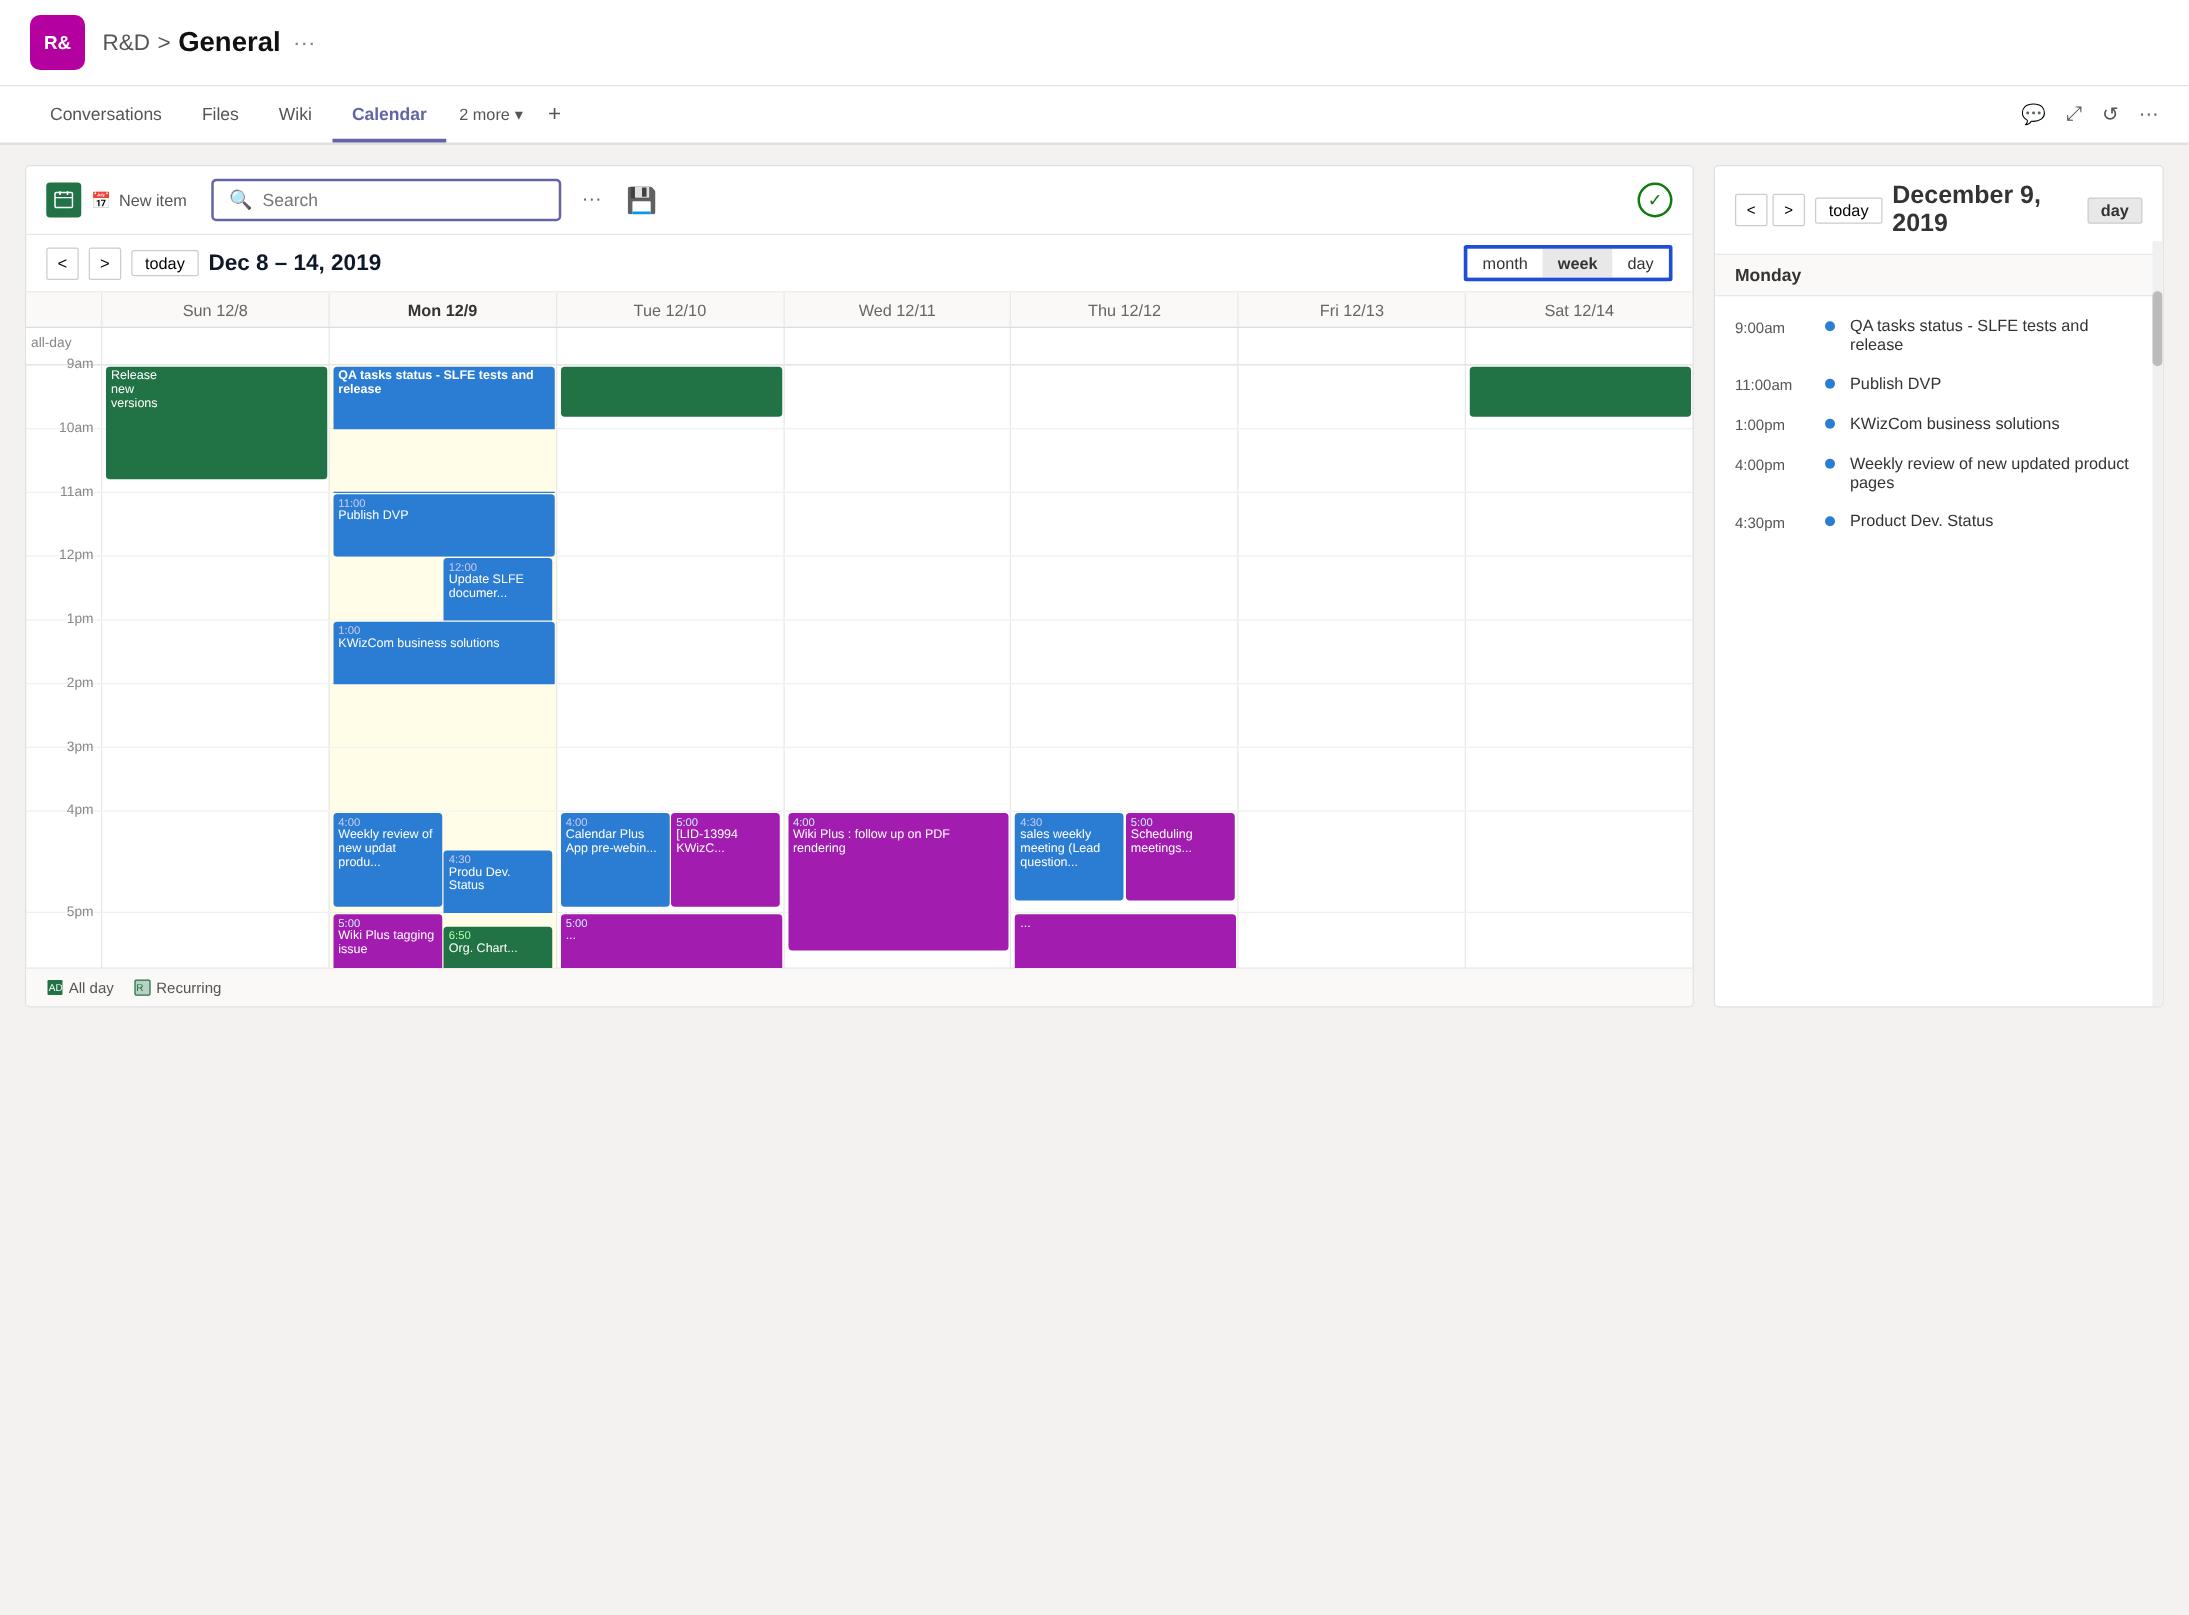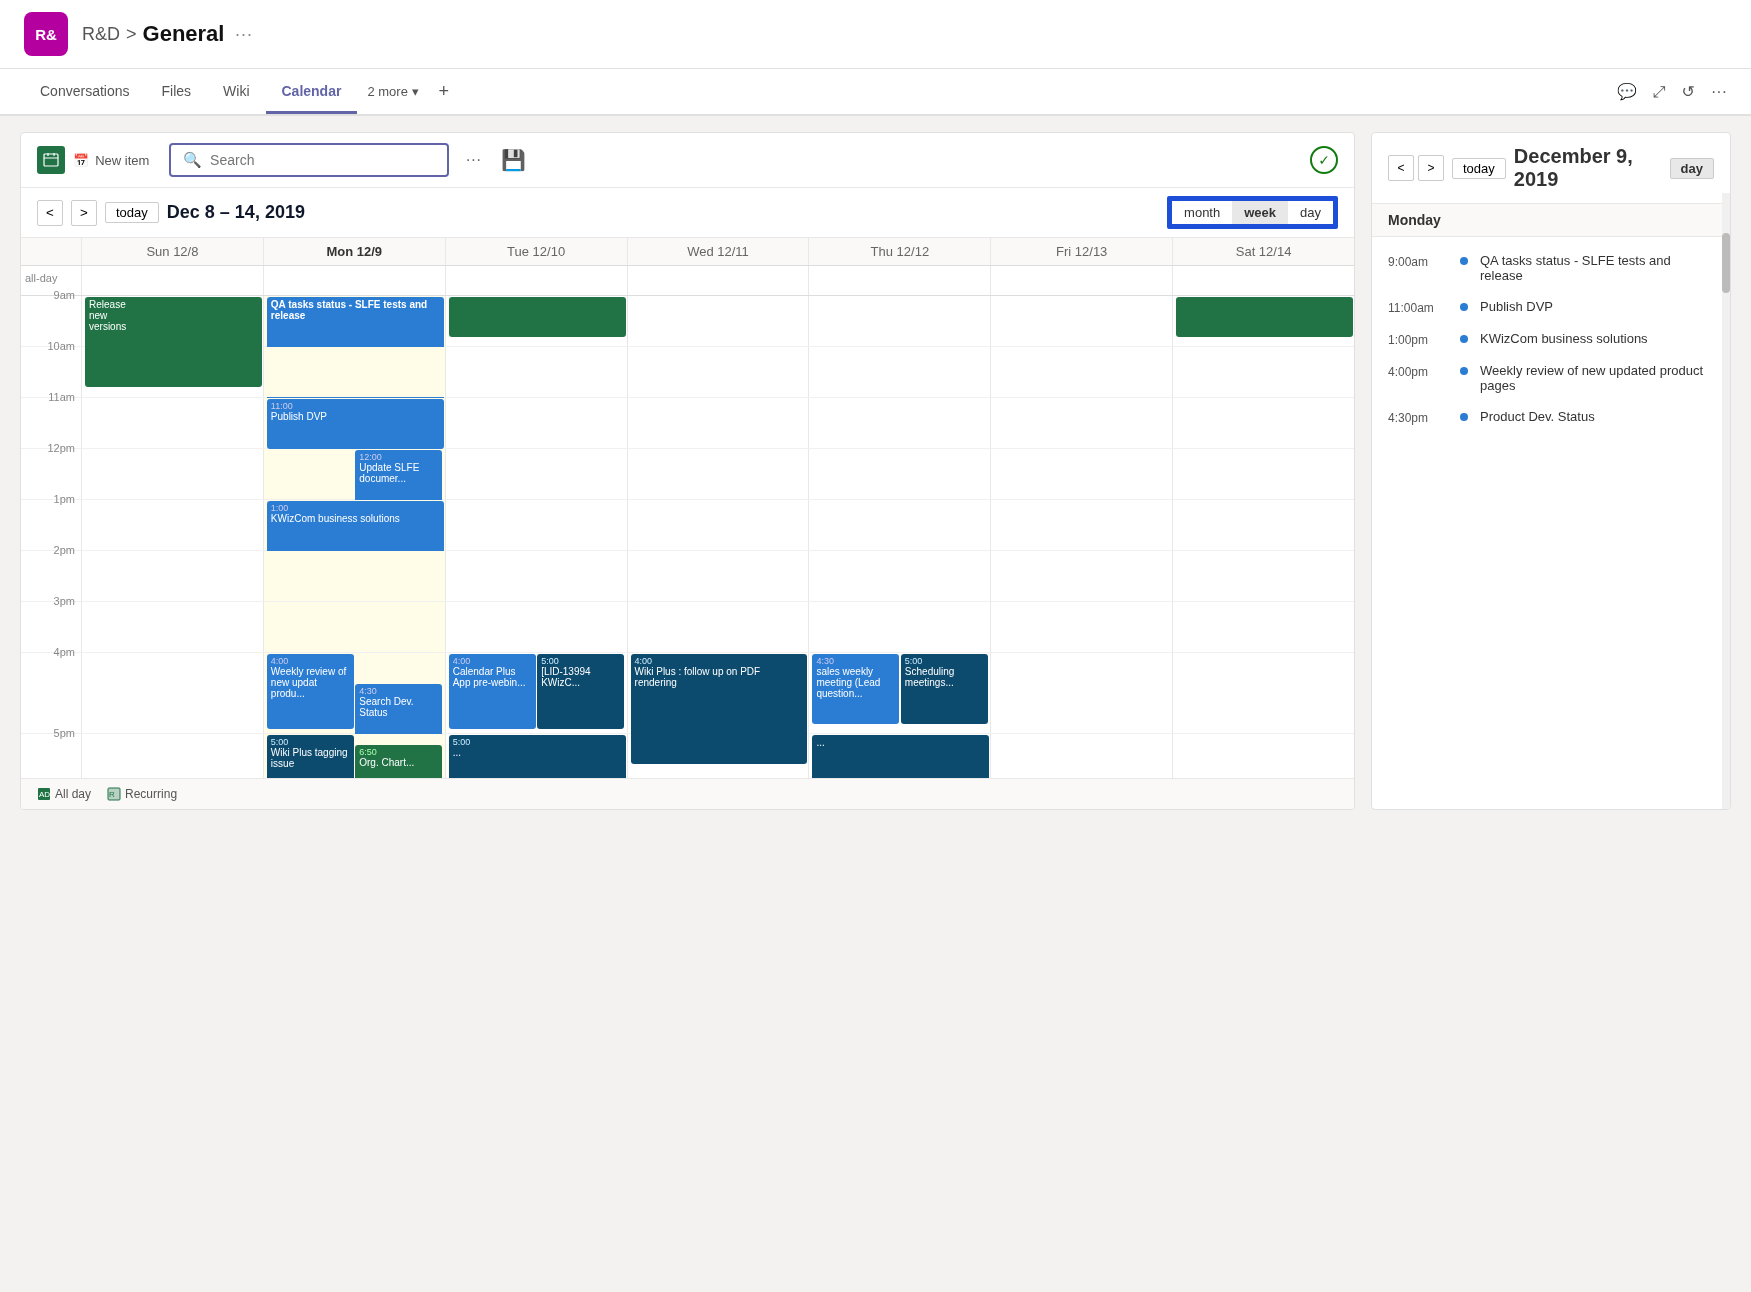"month" .view-btns { border: 5px solid #1d4ed8 -> 3px solid #1d4ed8 }
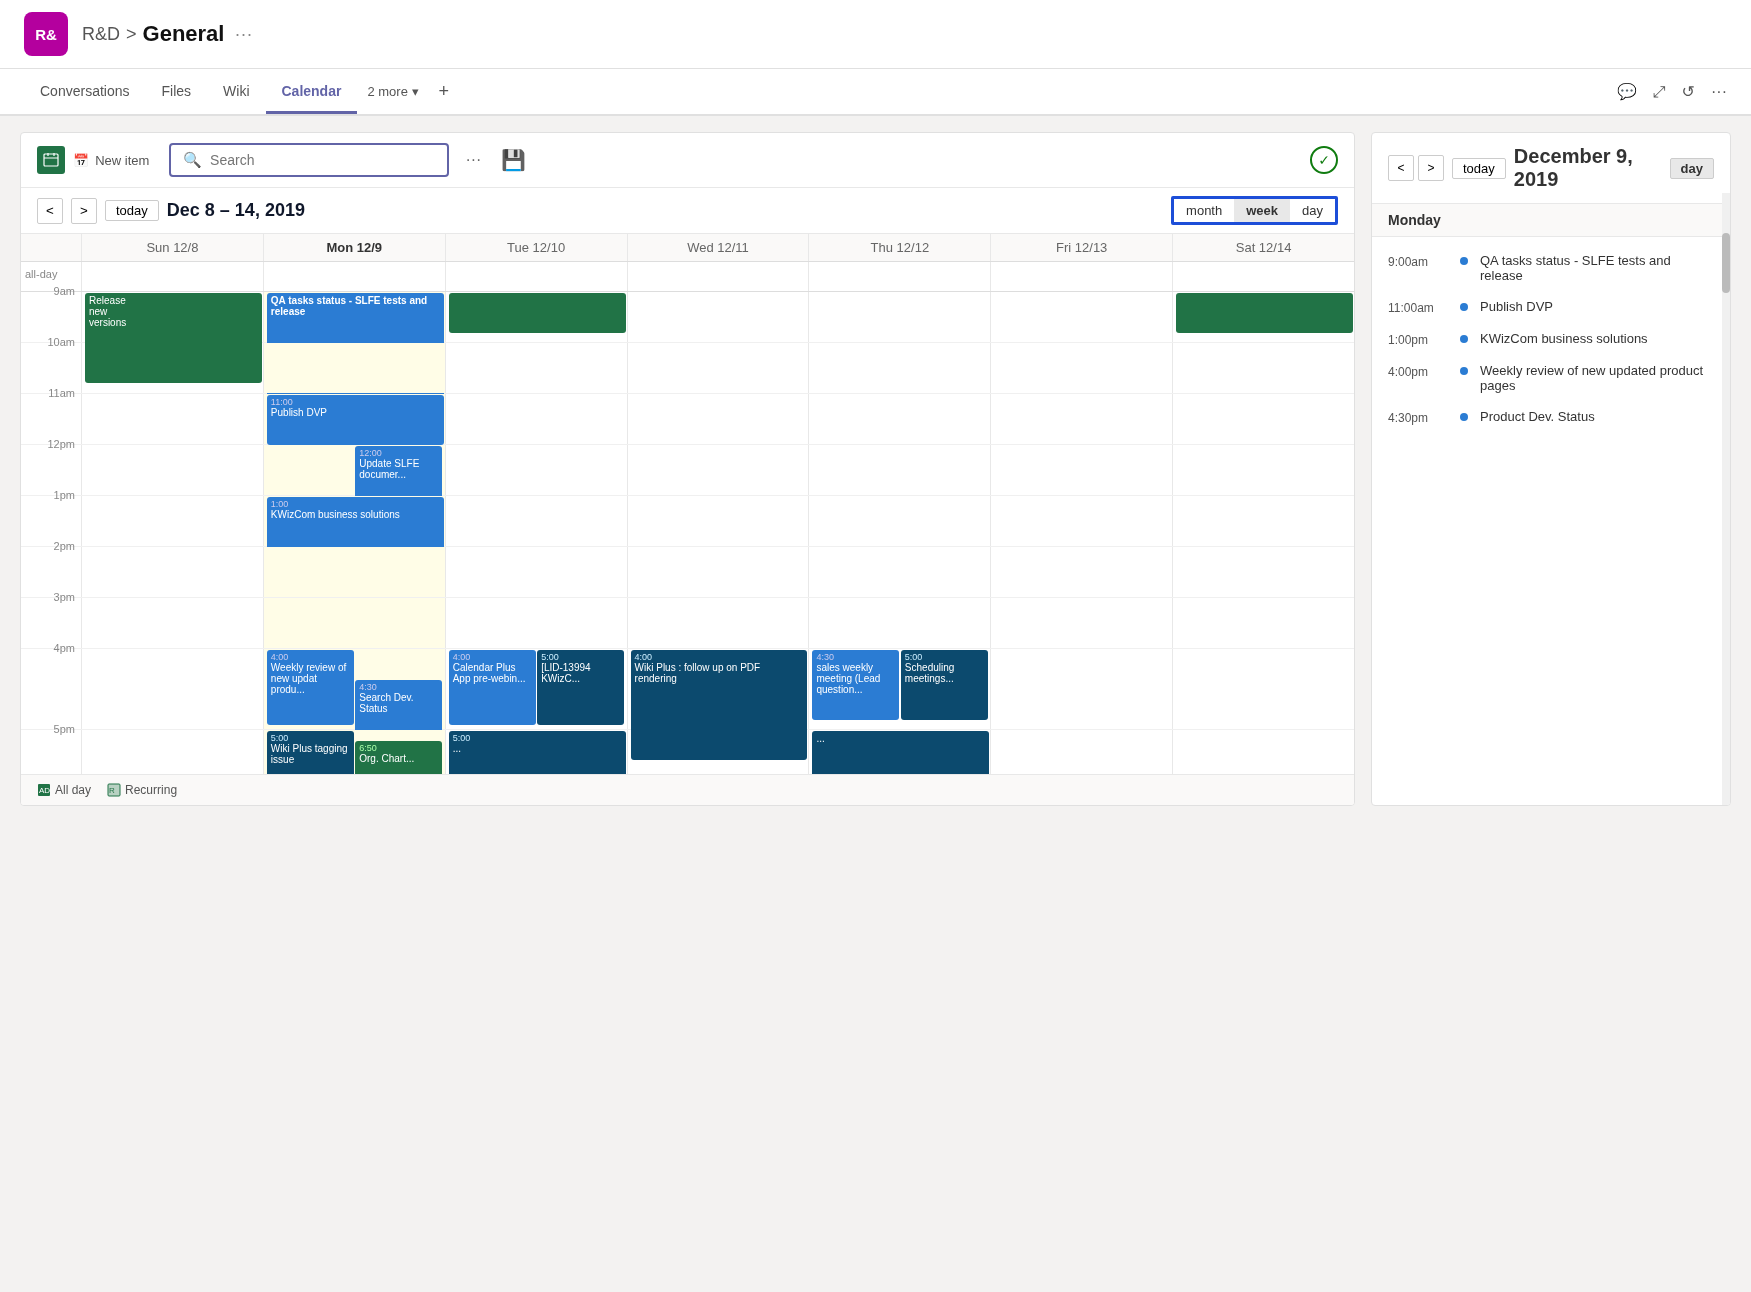"5:00" .event-teal { background: #0c4a6e -> #a21caf }
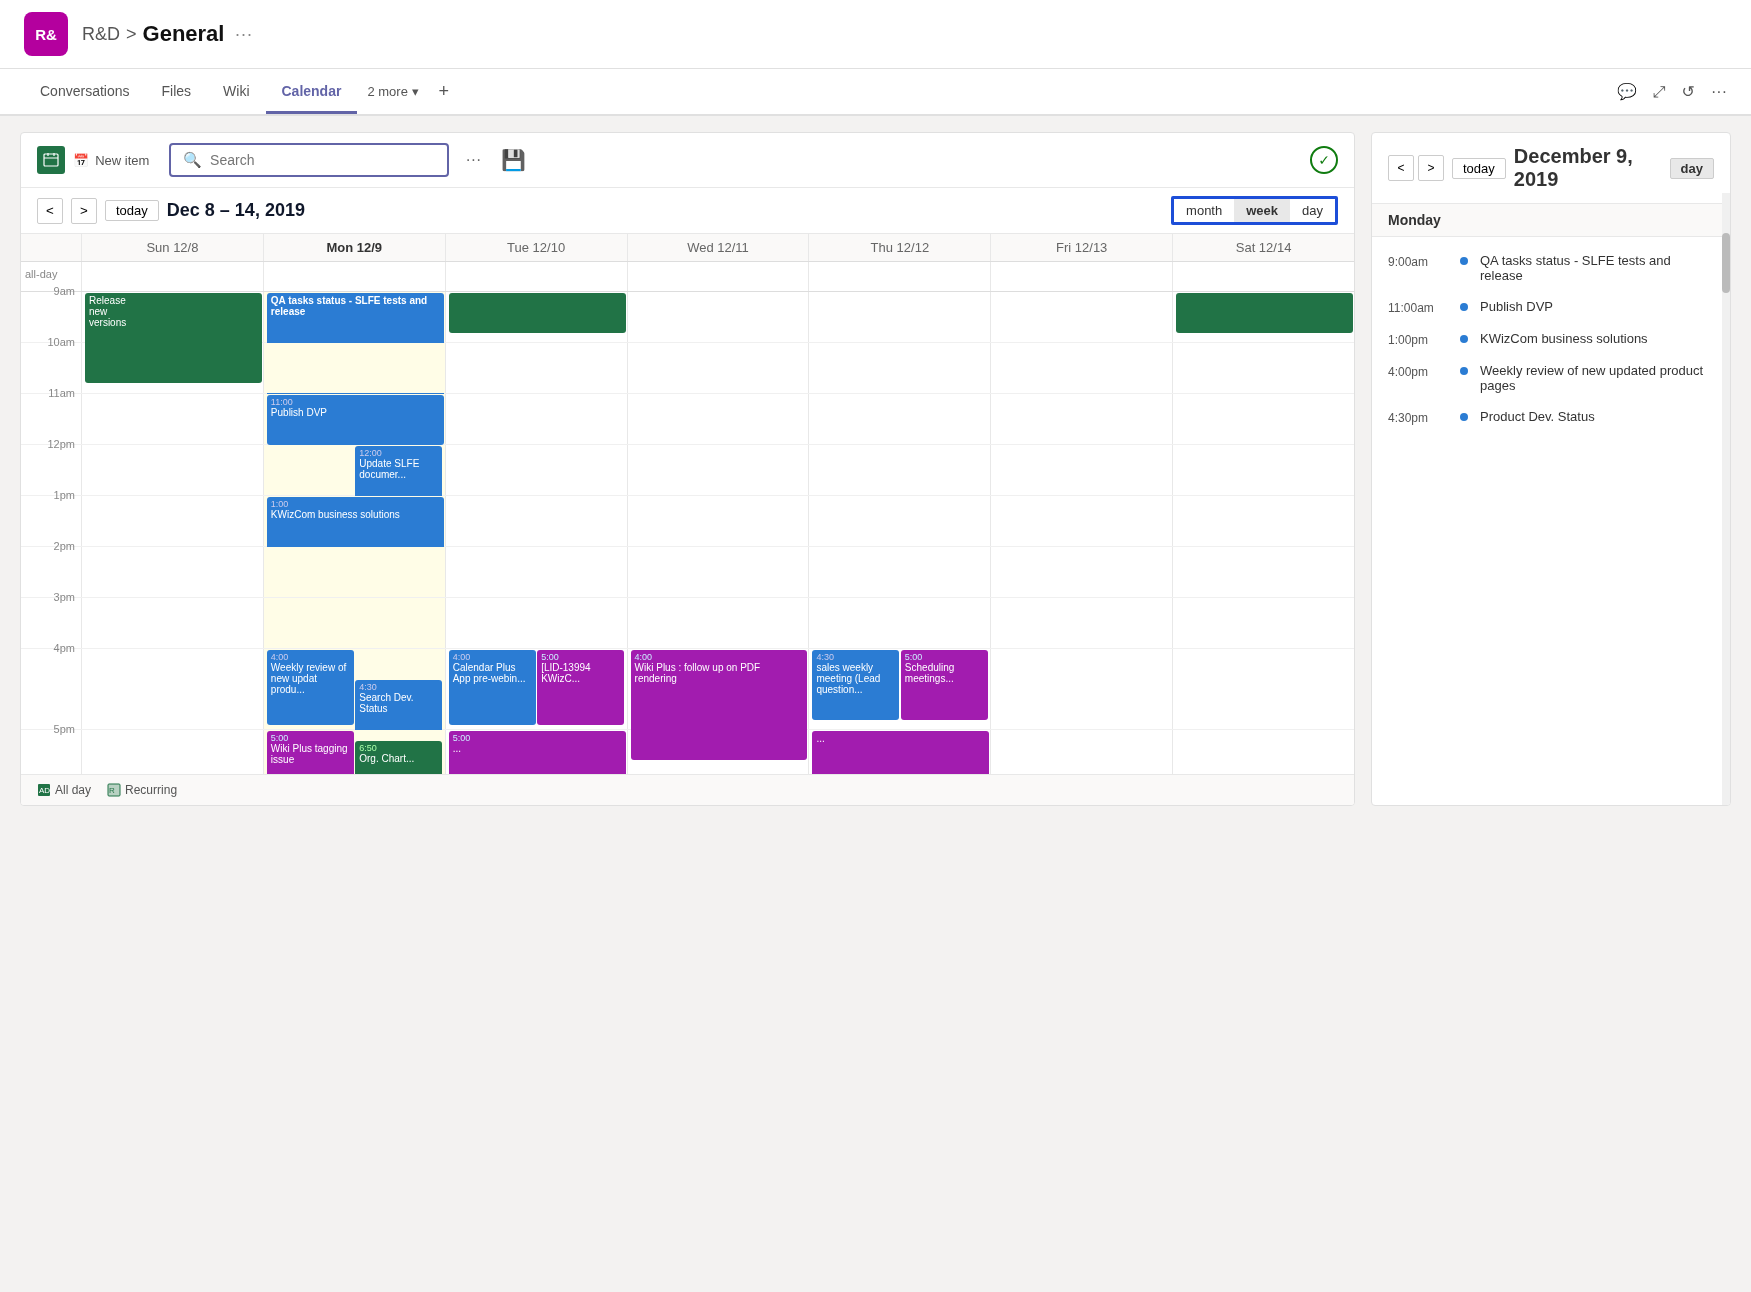"Search Dev. Status" div { text: Search -> Produ }
